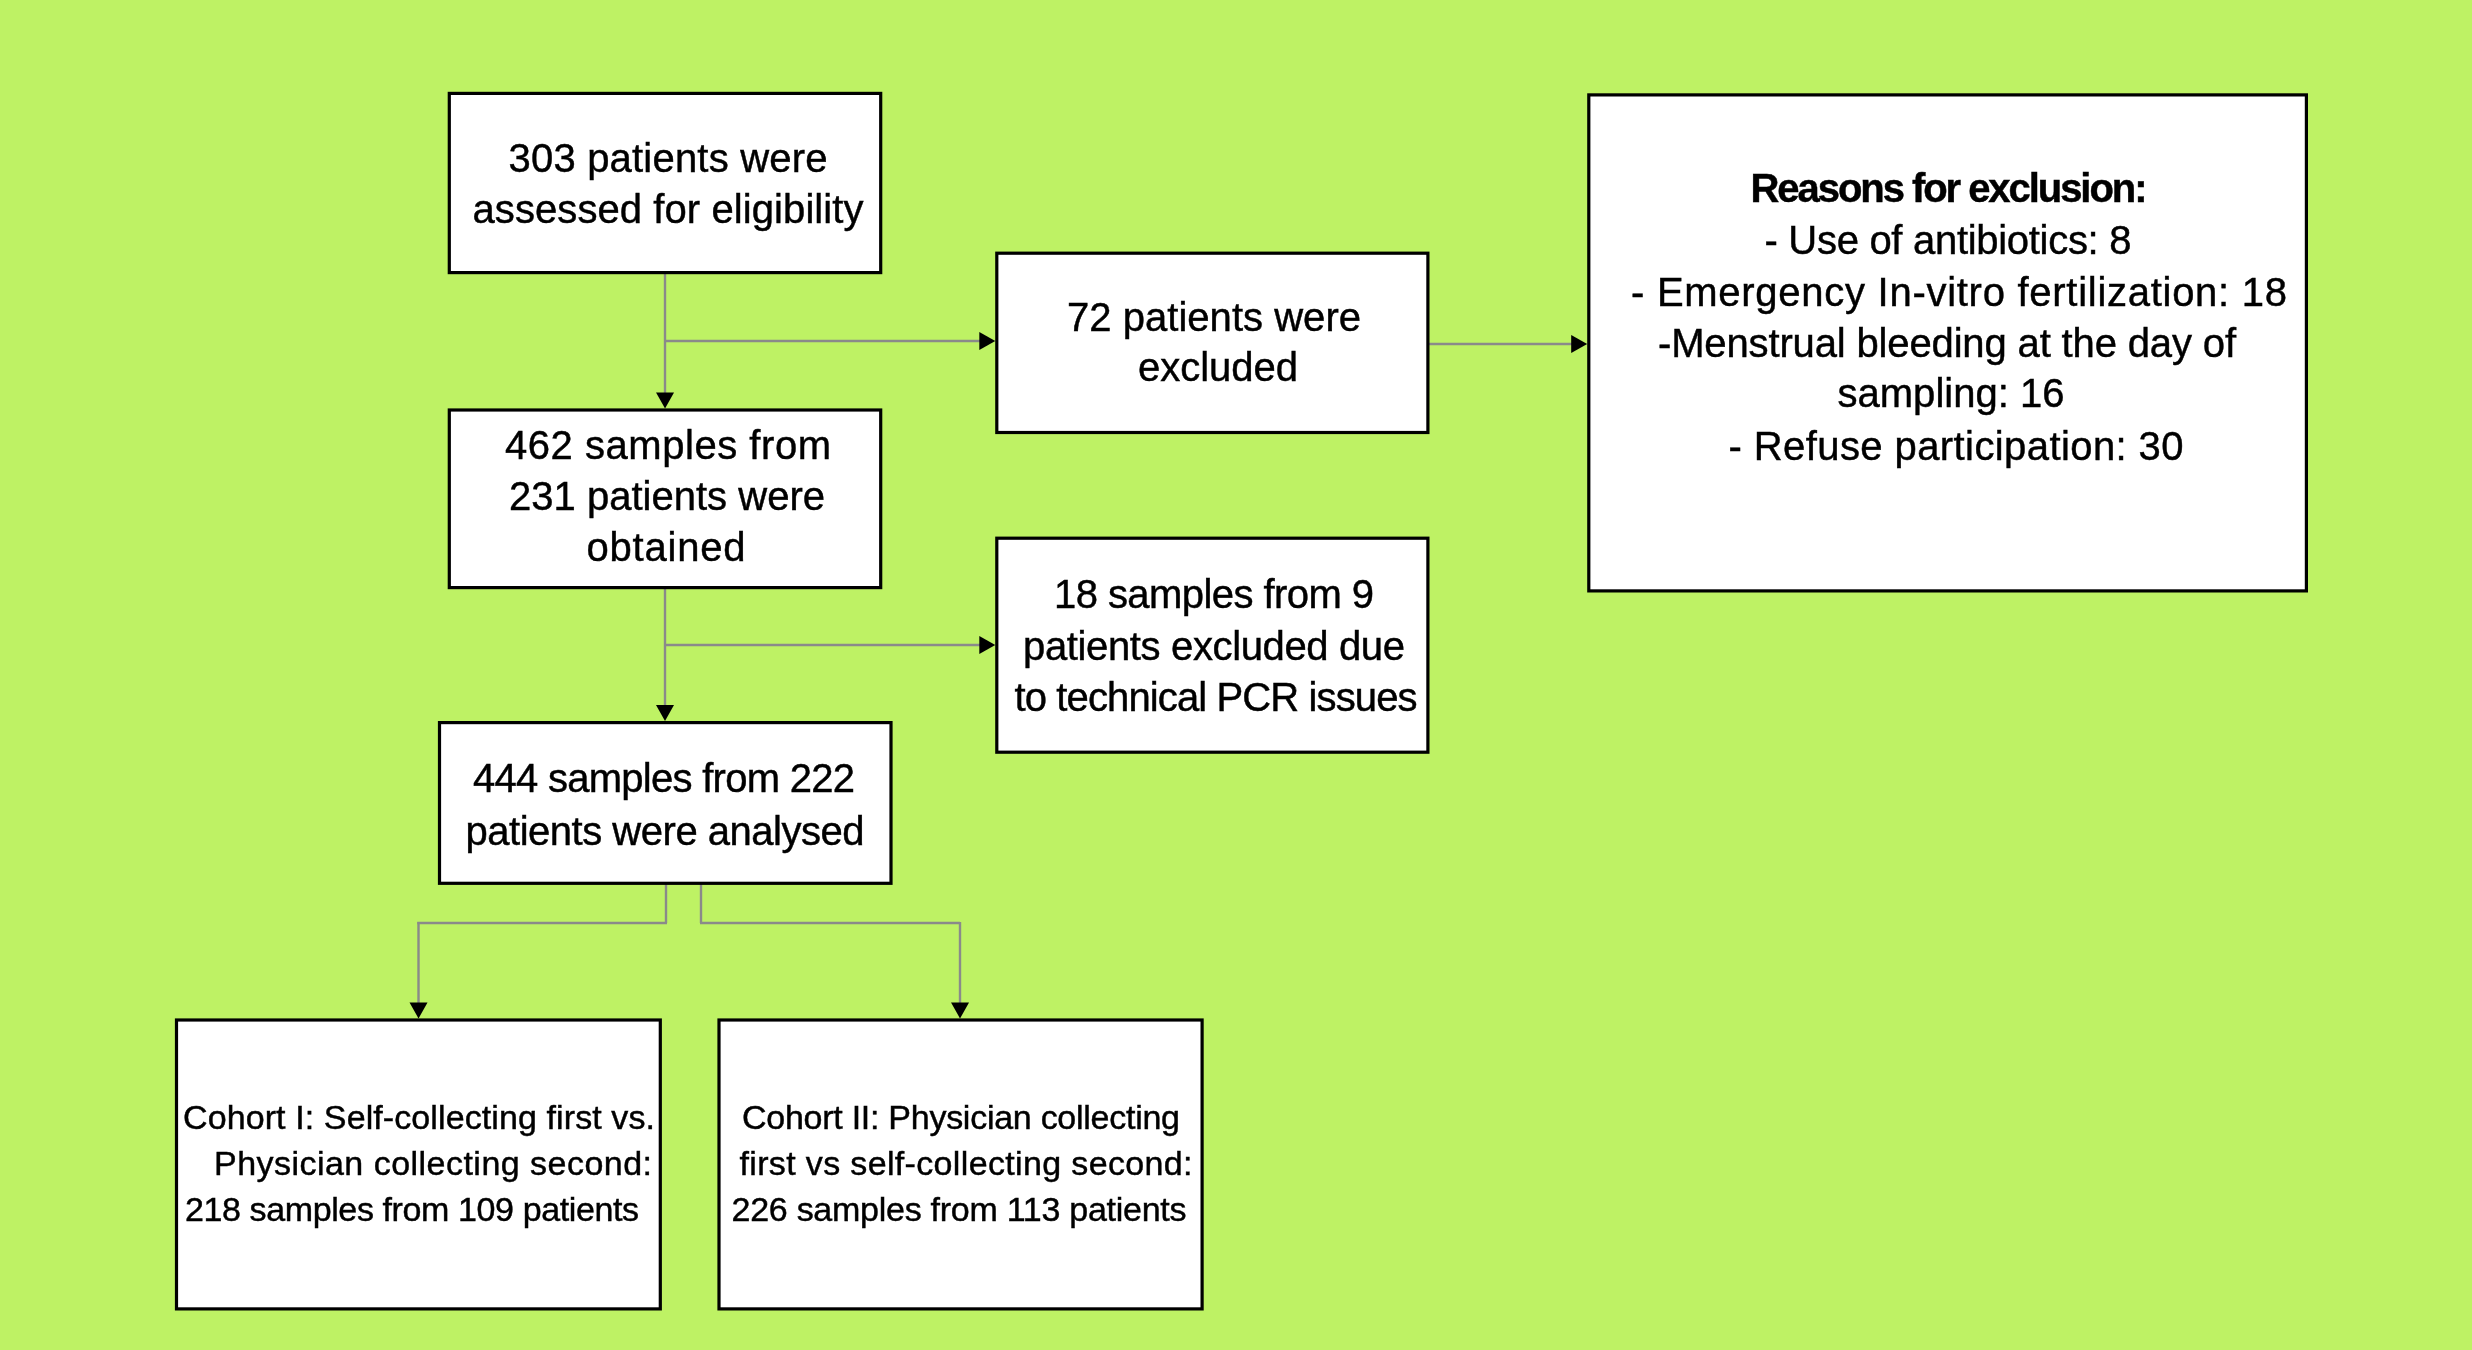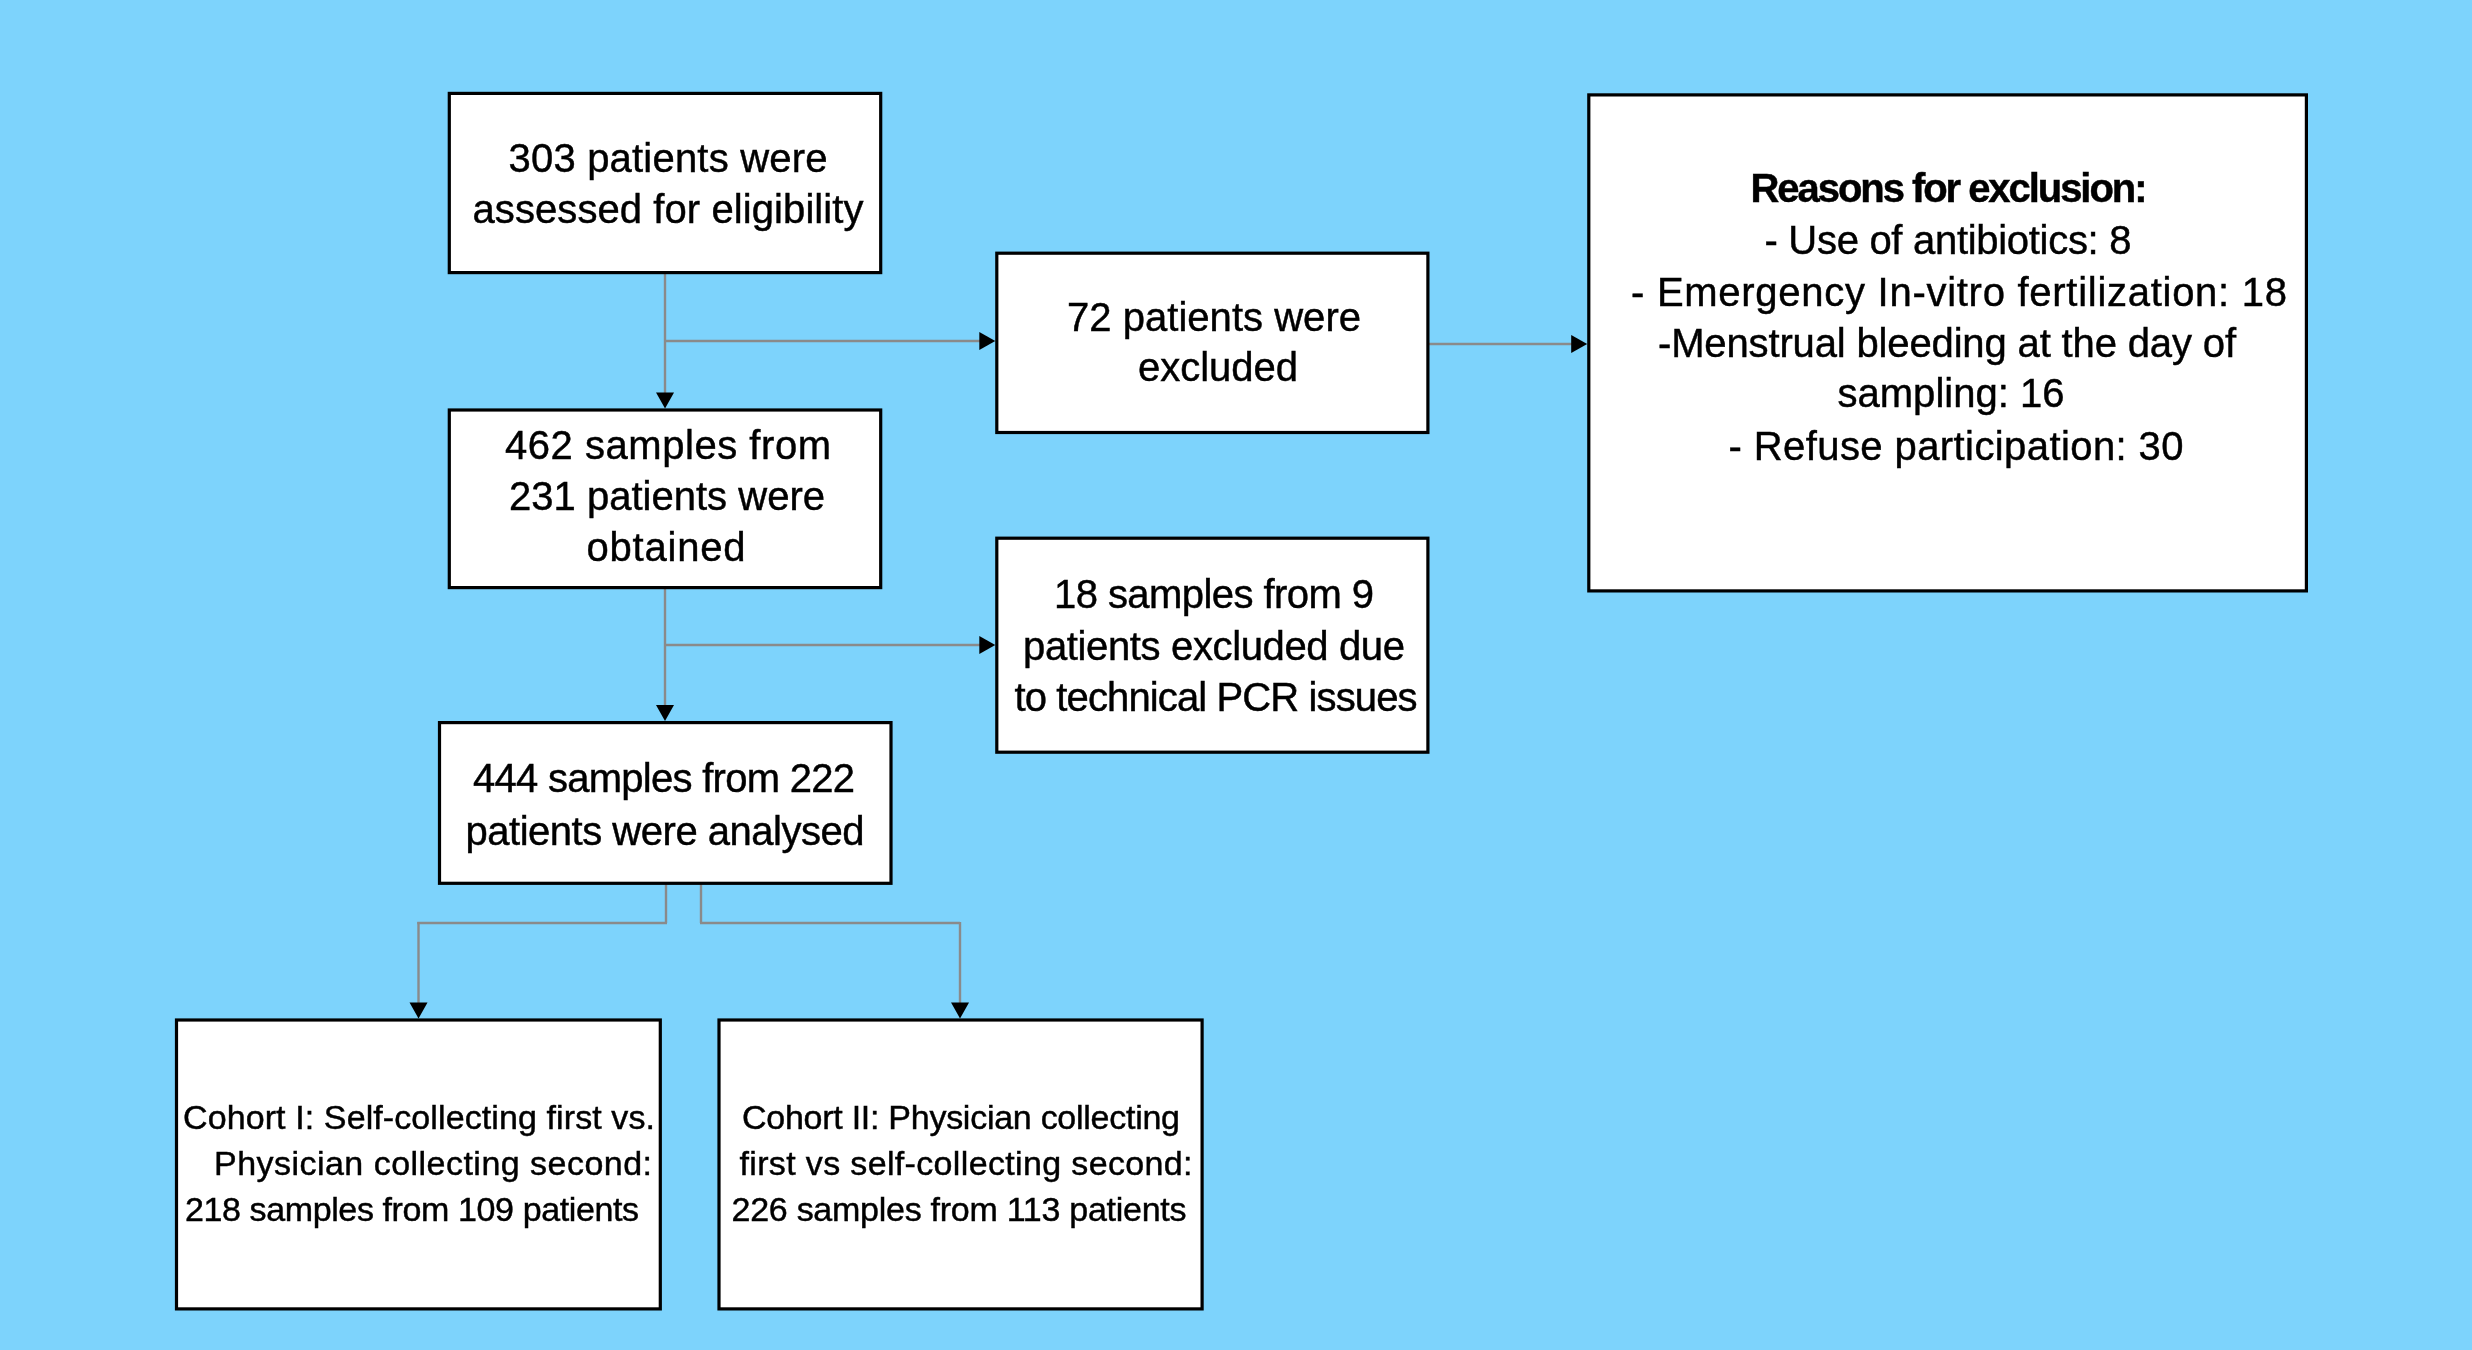"303 patients were" #stage { background: #7dd3fc -> #bef264 }
